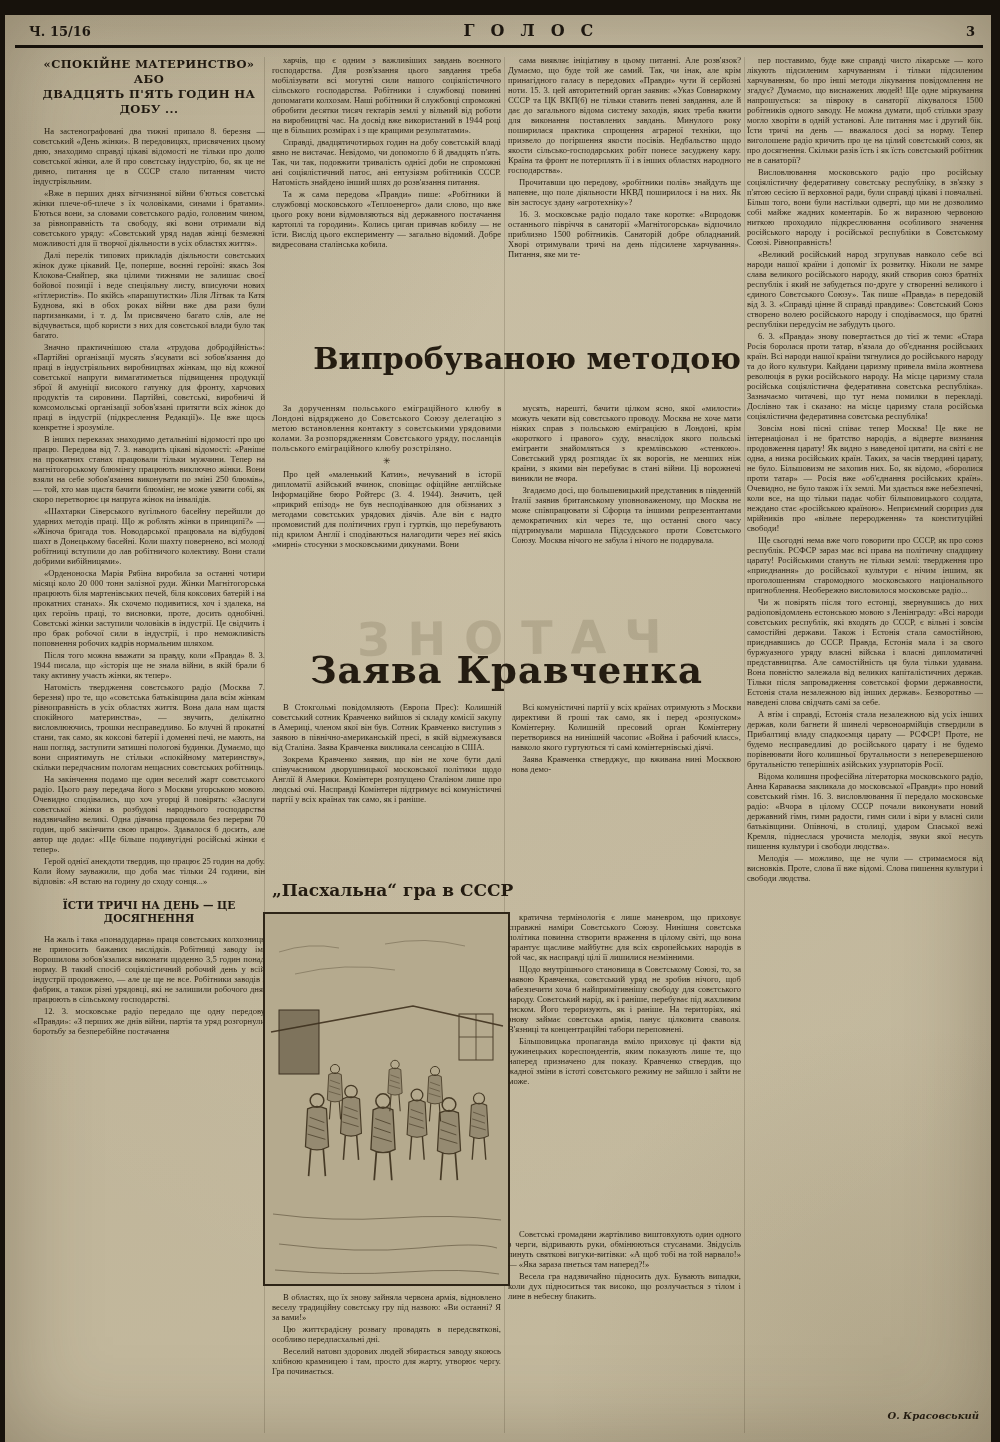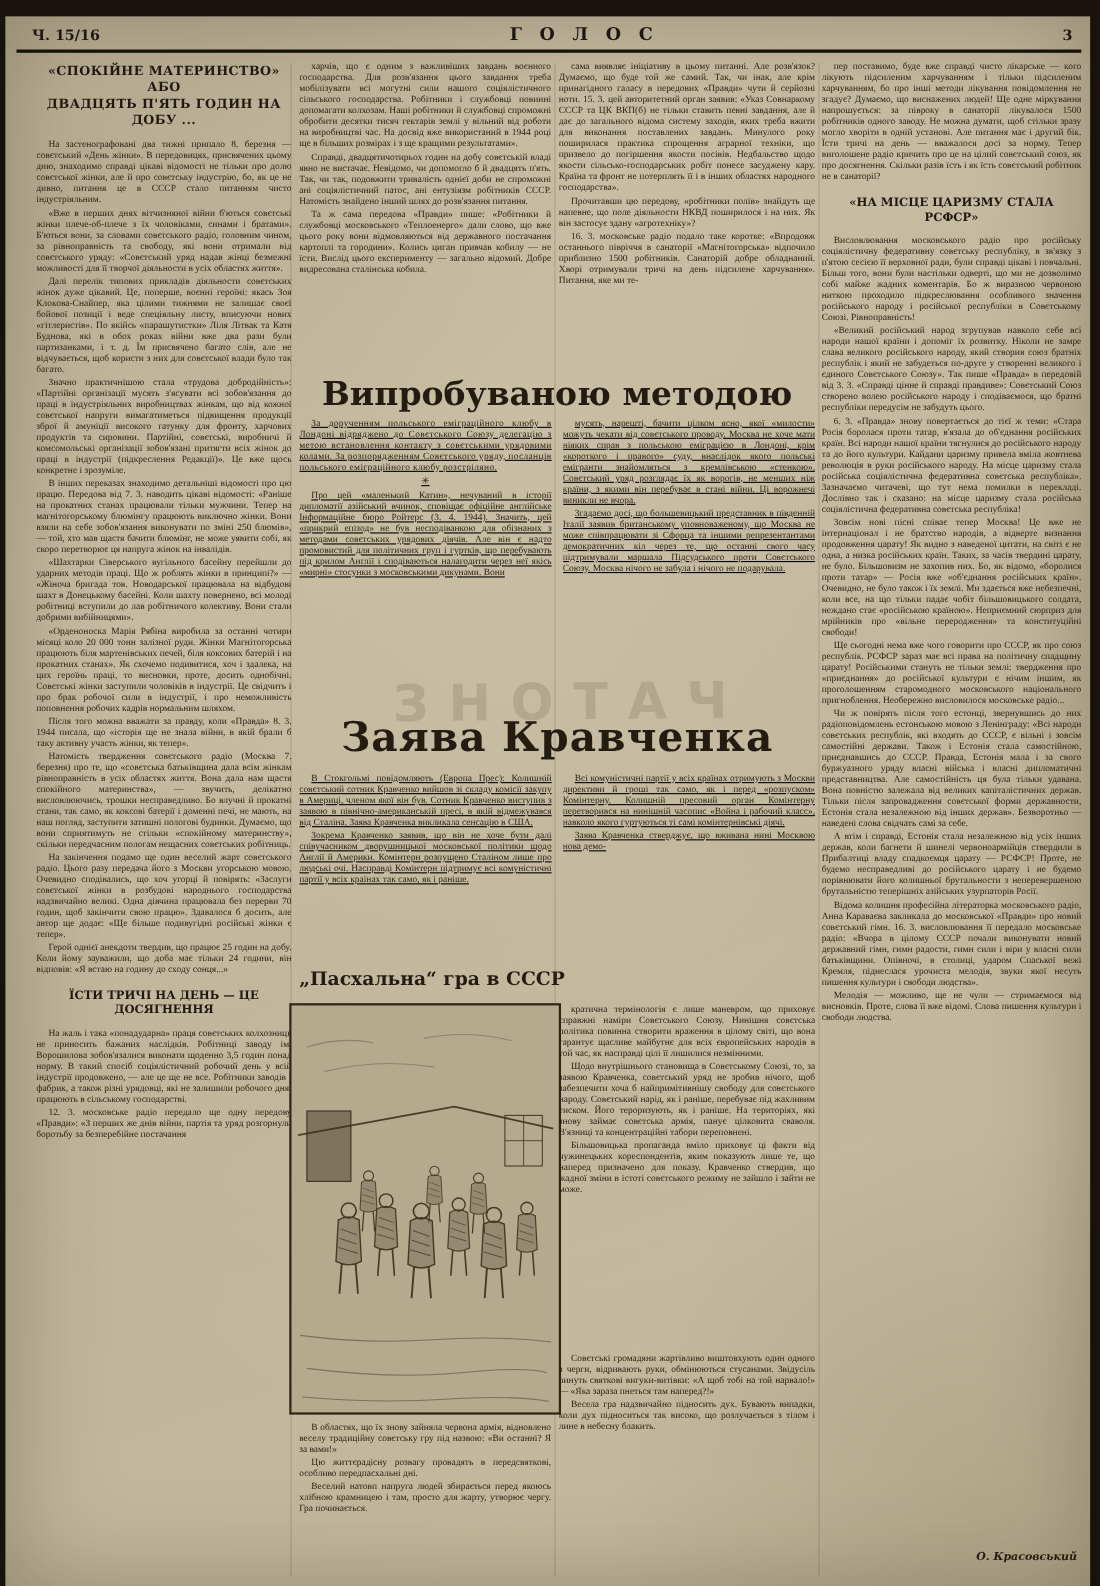"«НА МІСЦЕ ЦАРИЗМУ СТАЛА РСФСР»" h3.subhead { html: <h3>«НА МІСЦЕ ЦАРИЗМУ СТАЛА РСФСР»</h3> -> none }
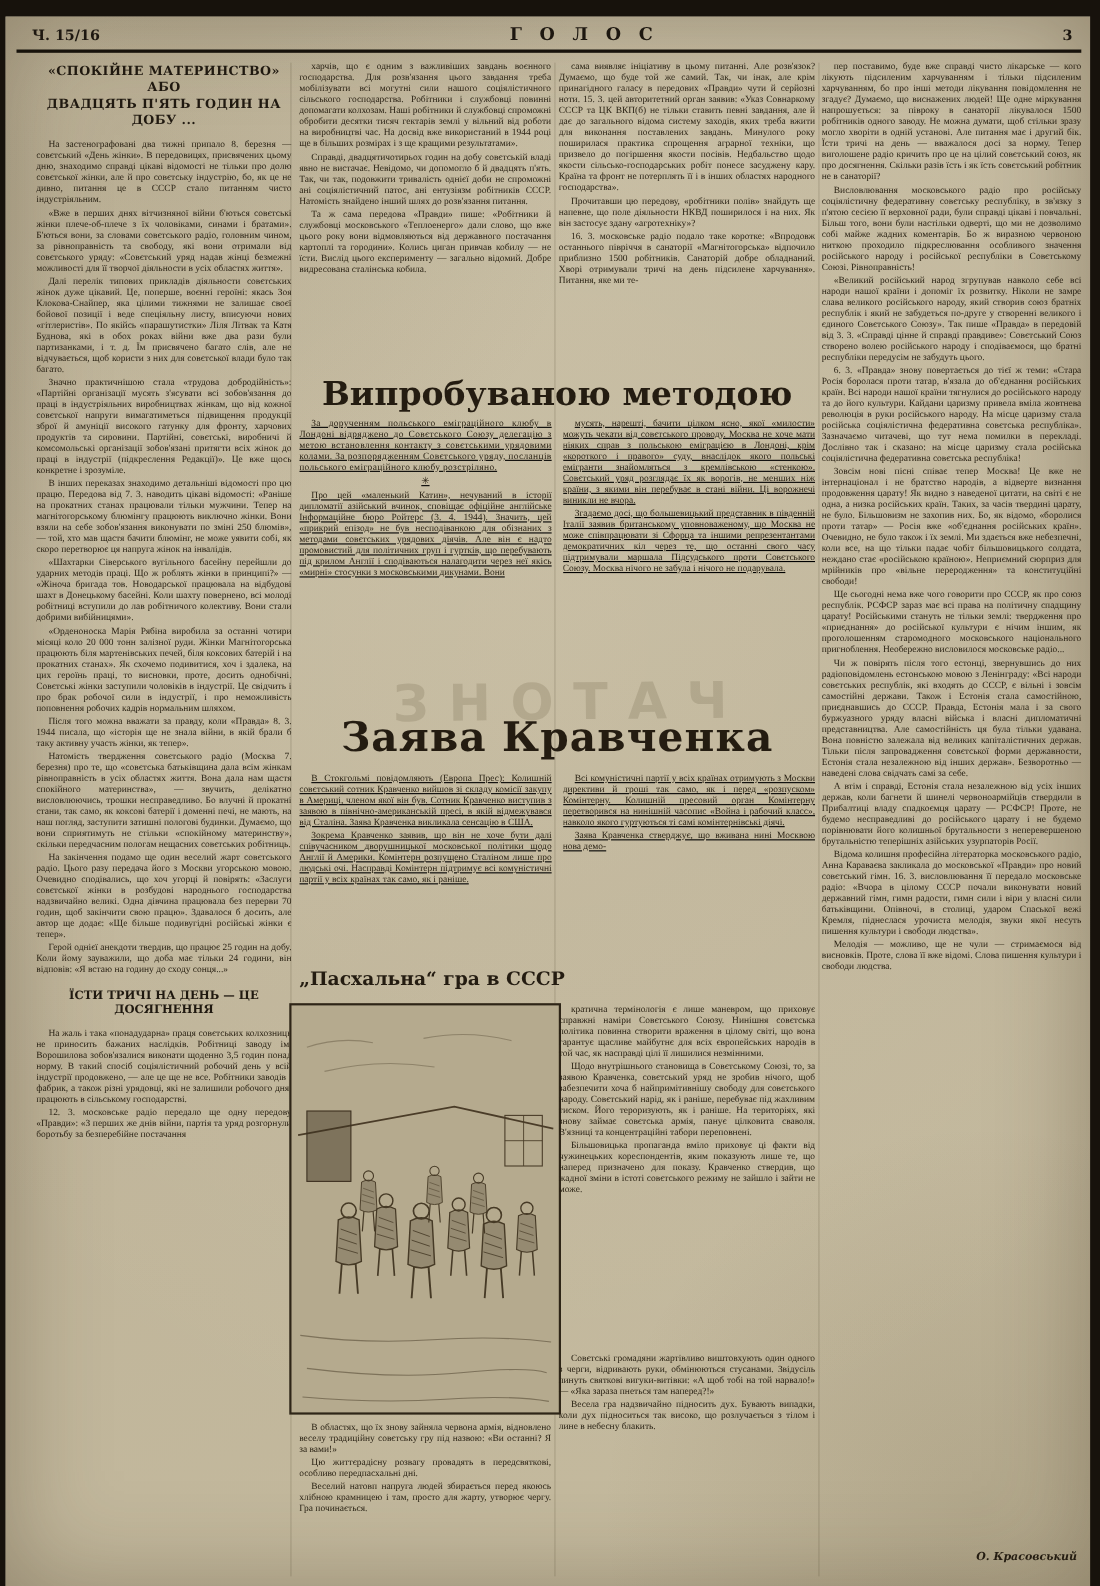"Випробуваною методою" .headline-xl { margin: 0 0 4px -> 0 0 28px; text-align: center -> right }
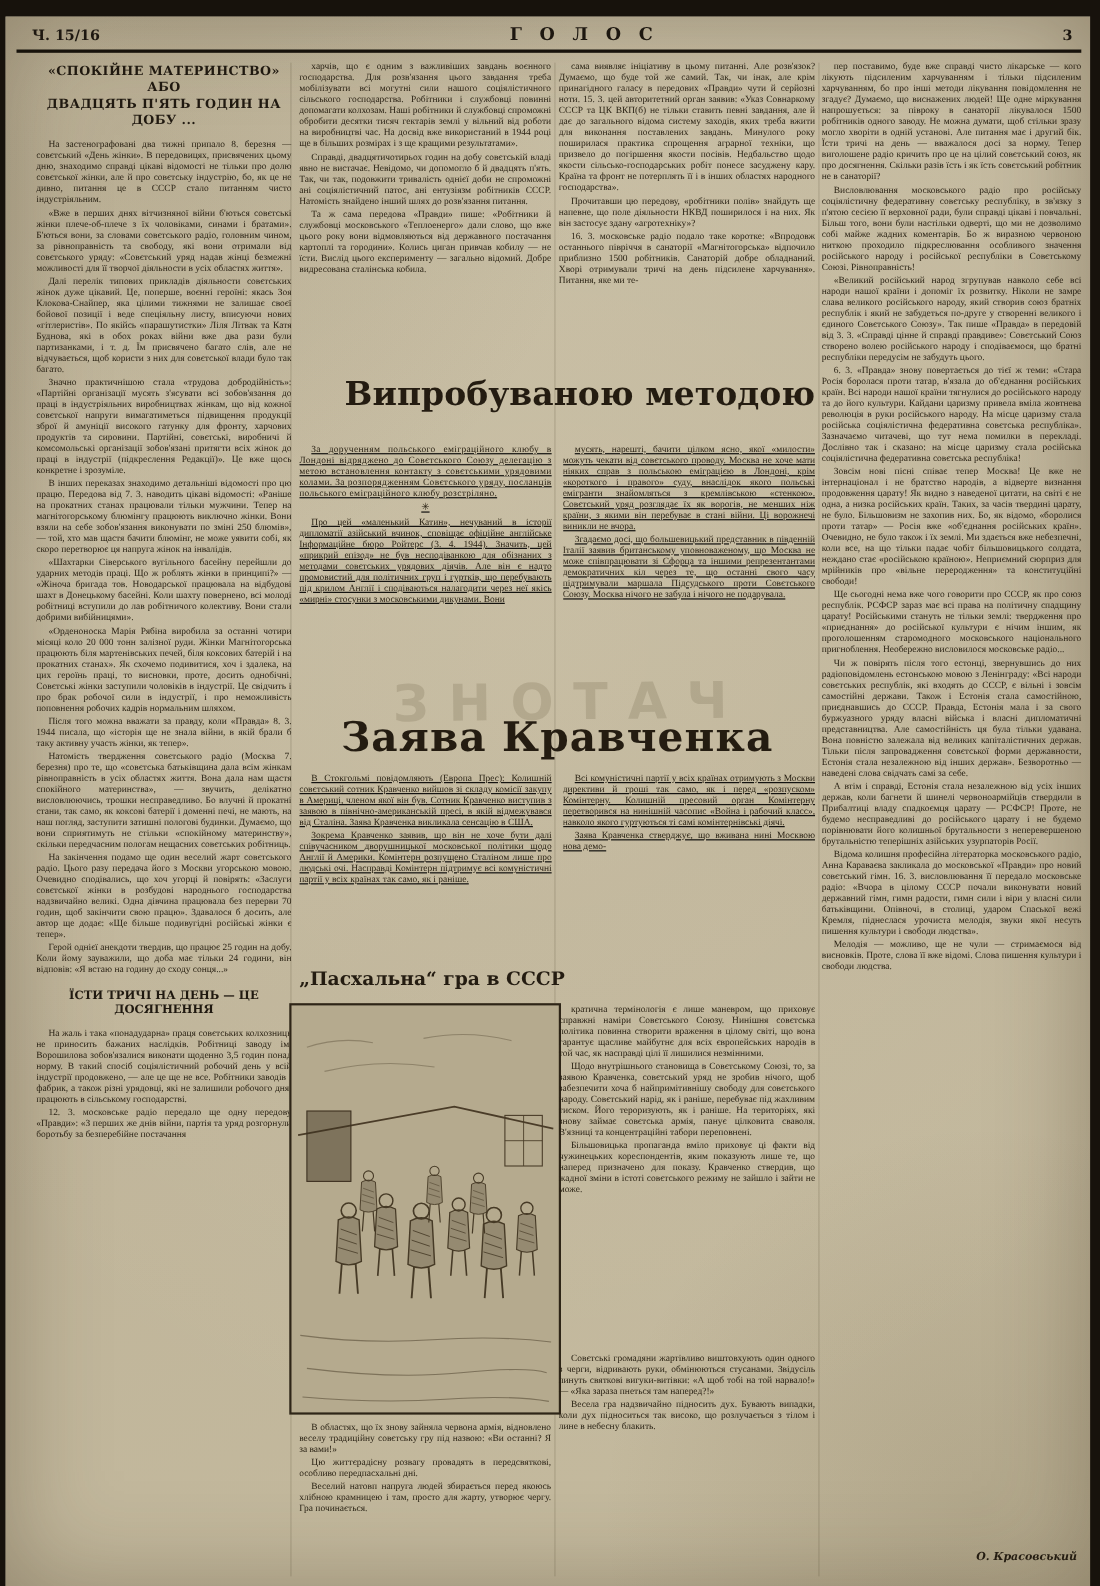"За дорученням польського еміграційного" .twocol { text-decoration: underline -> none }
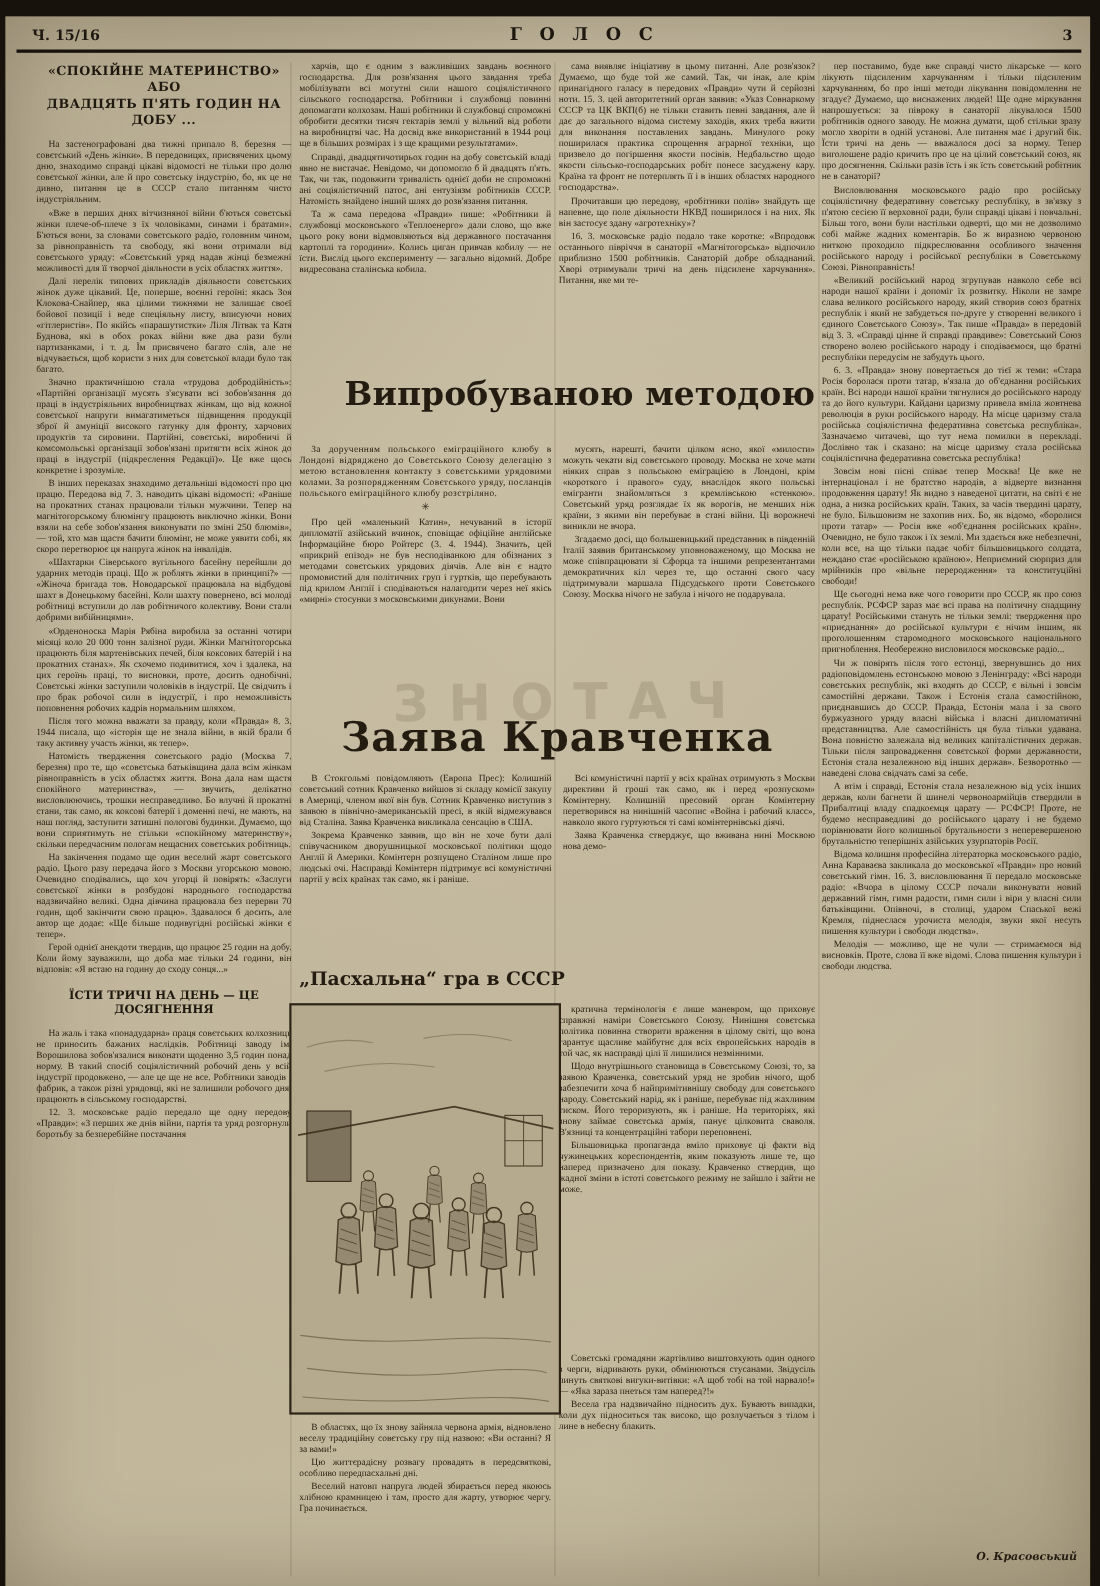"Веселий натовп напруга людей збирається" p { text: напруга людей збирається перед -> здорових людей збирається заводу }
